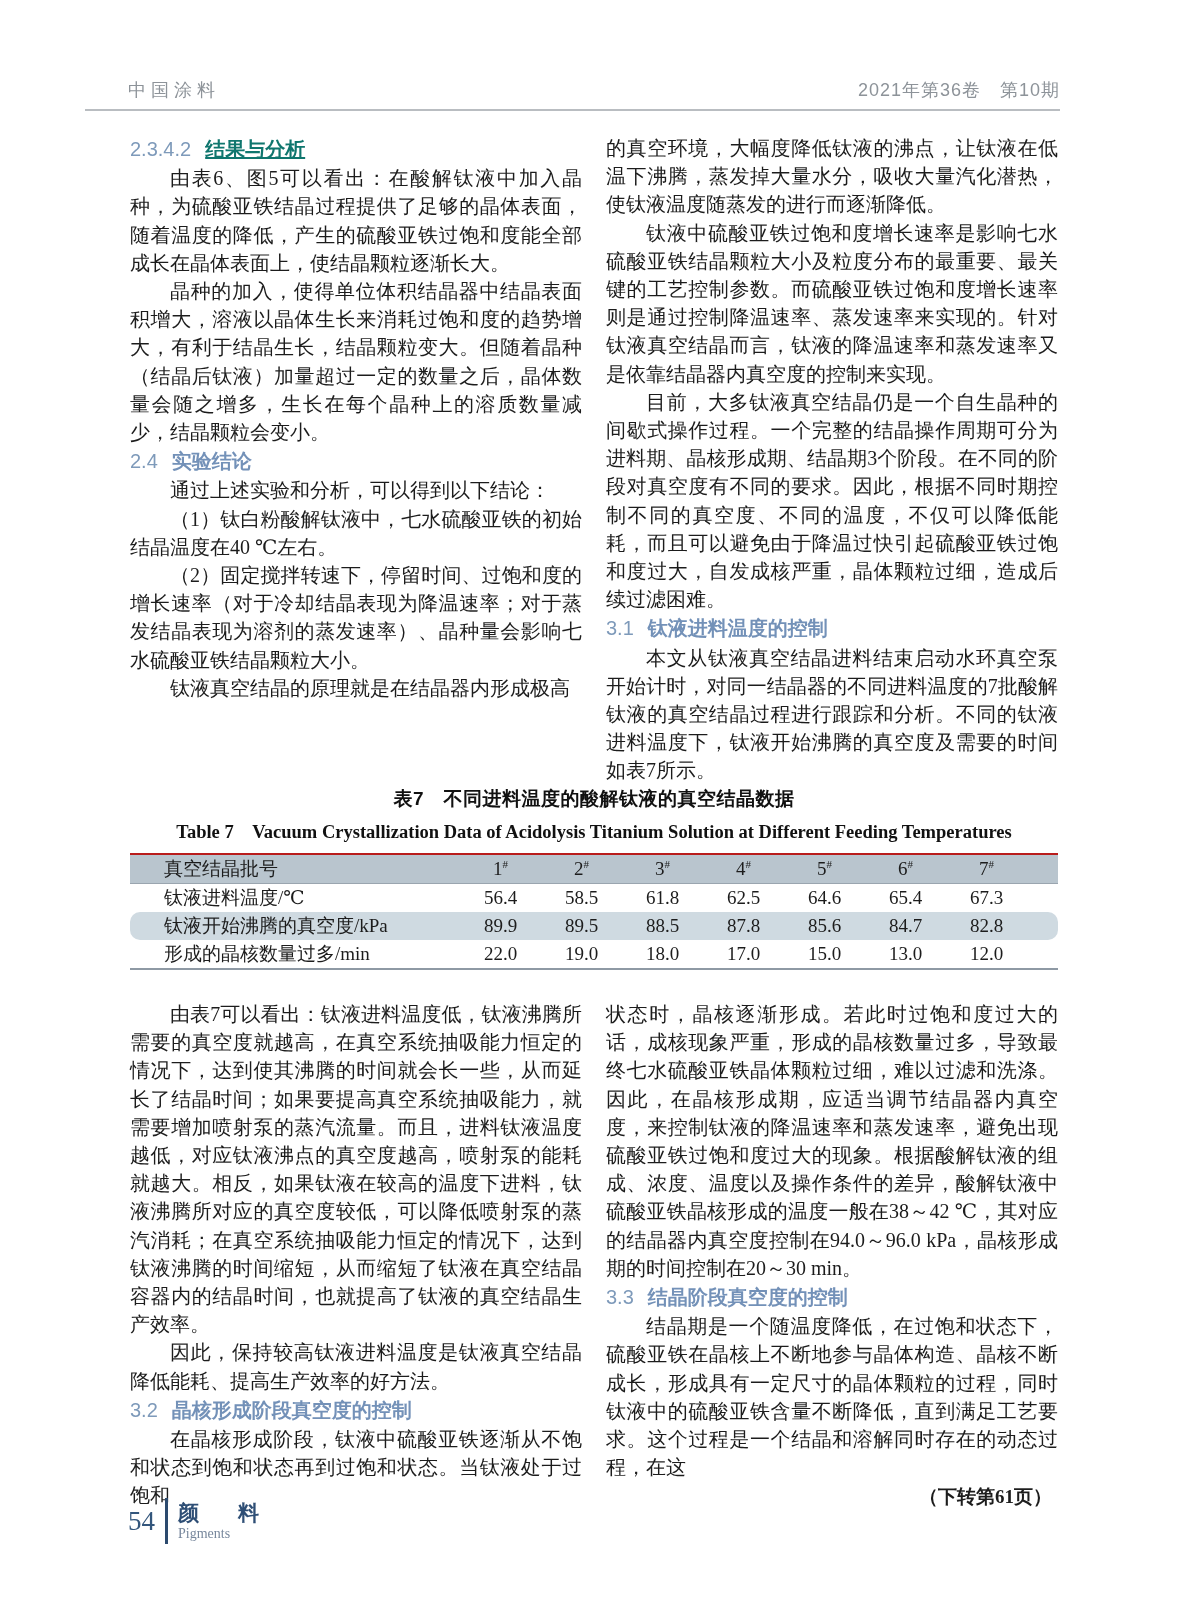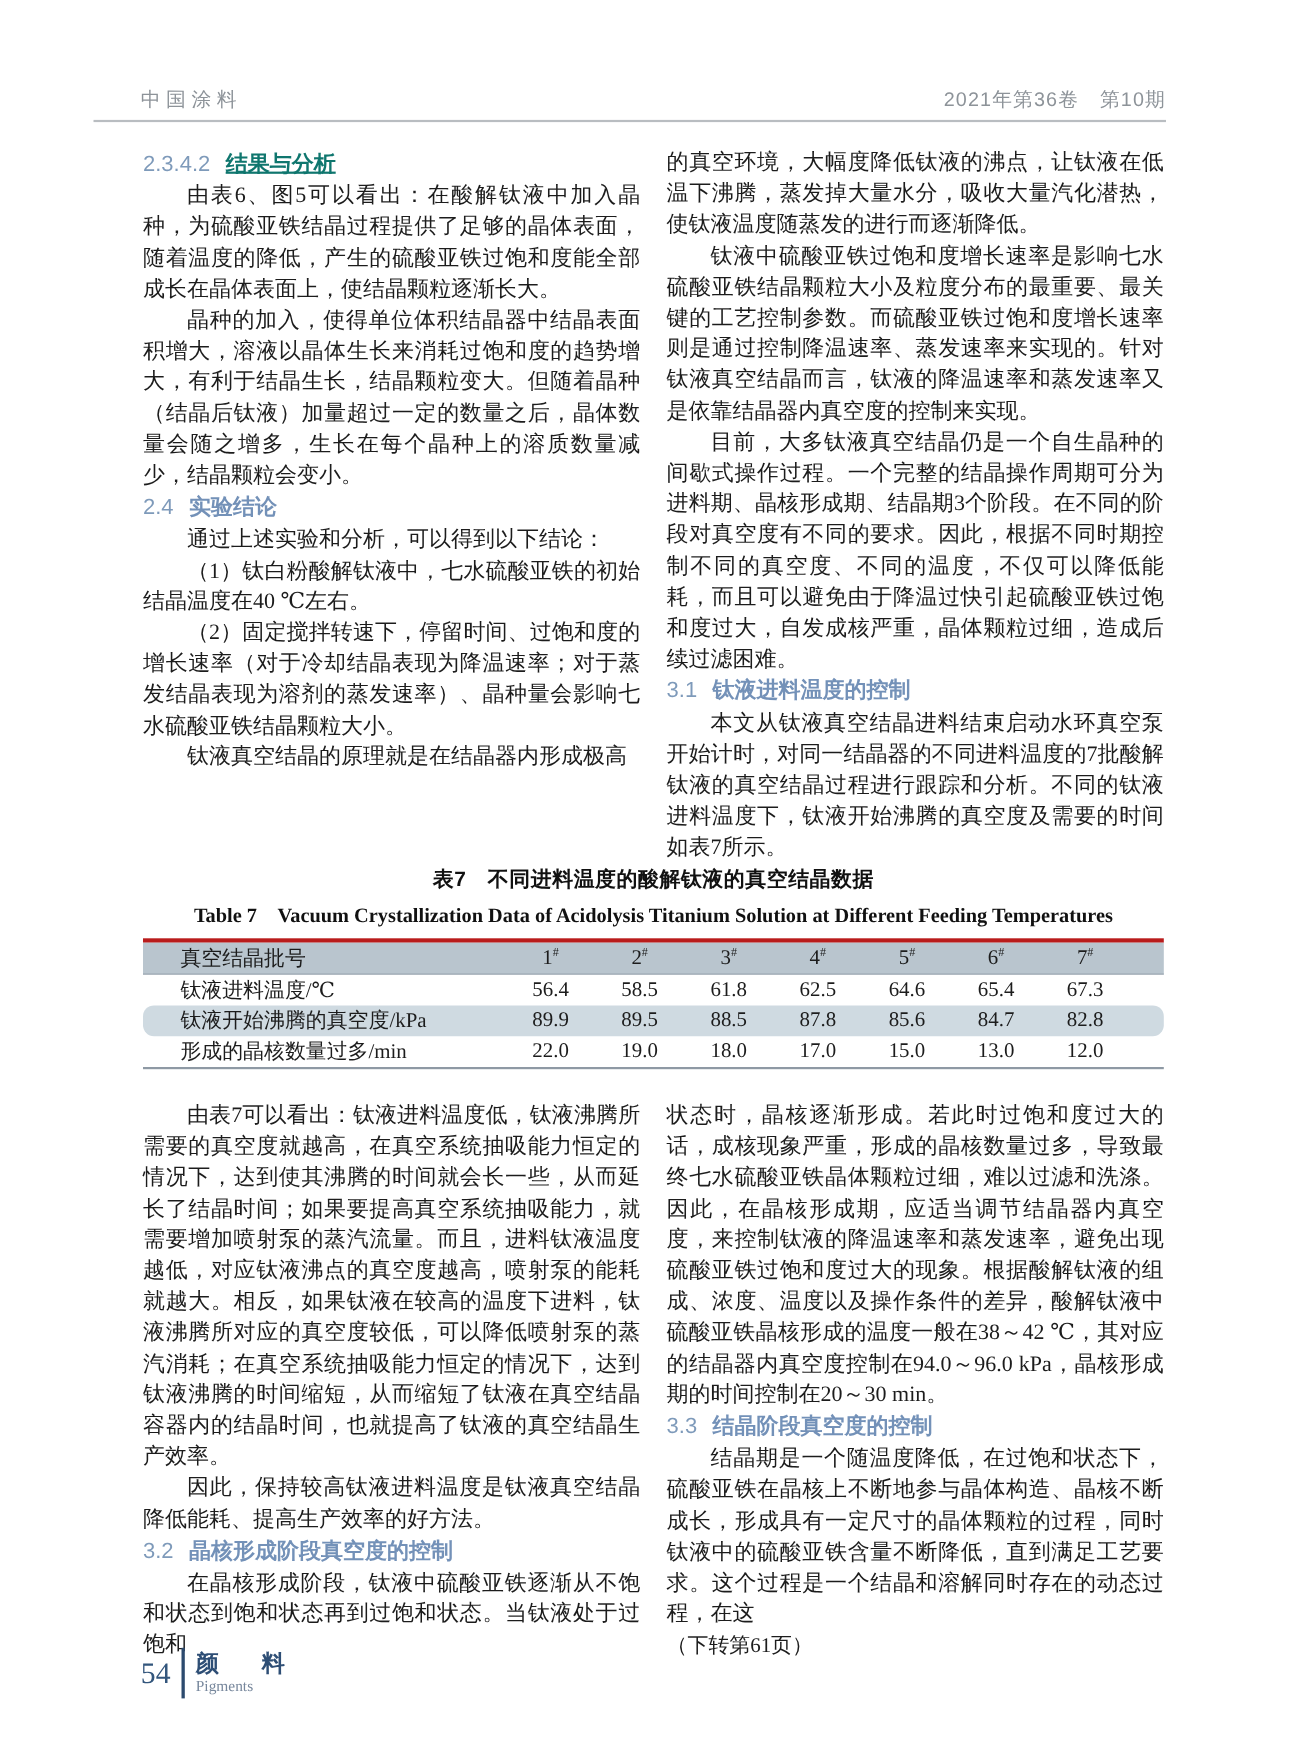"真空结晶批号" .ttable { border-top: 4px solid #b91c1c -> 2px solid #b91c1c }
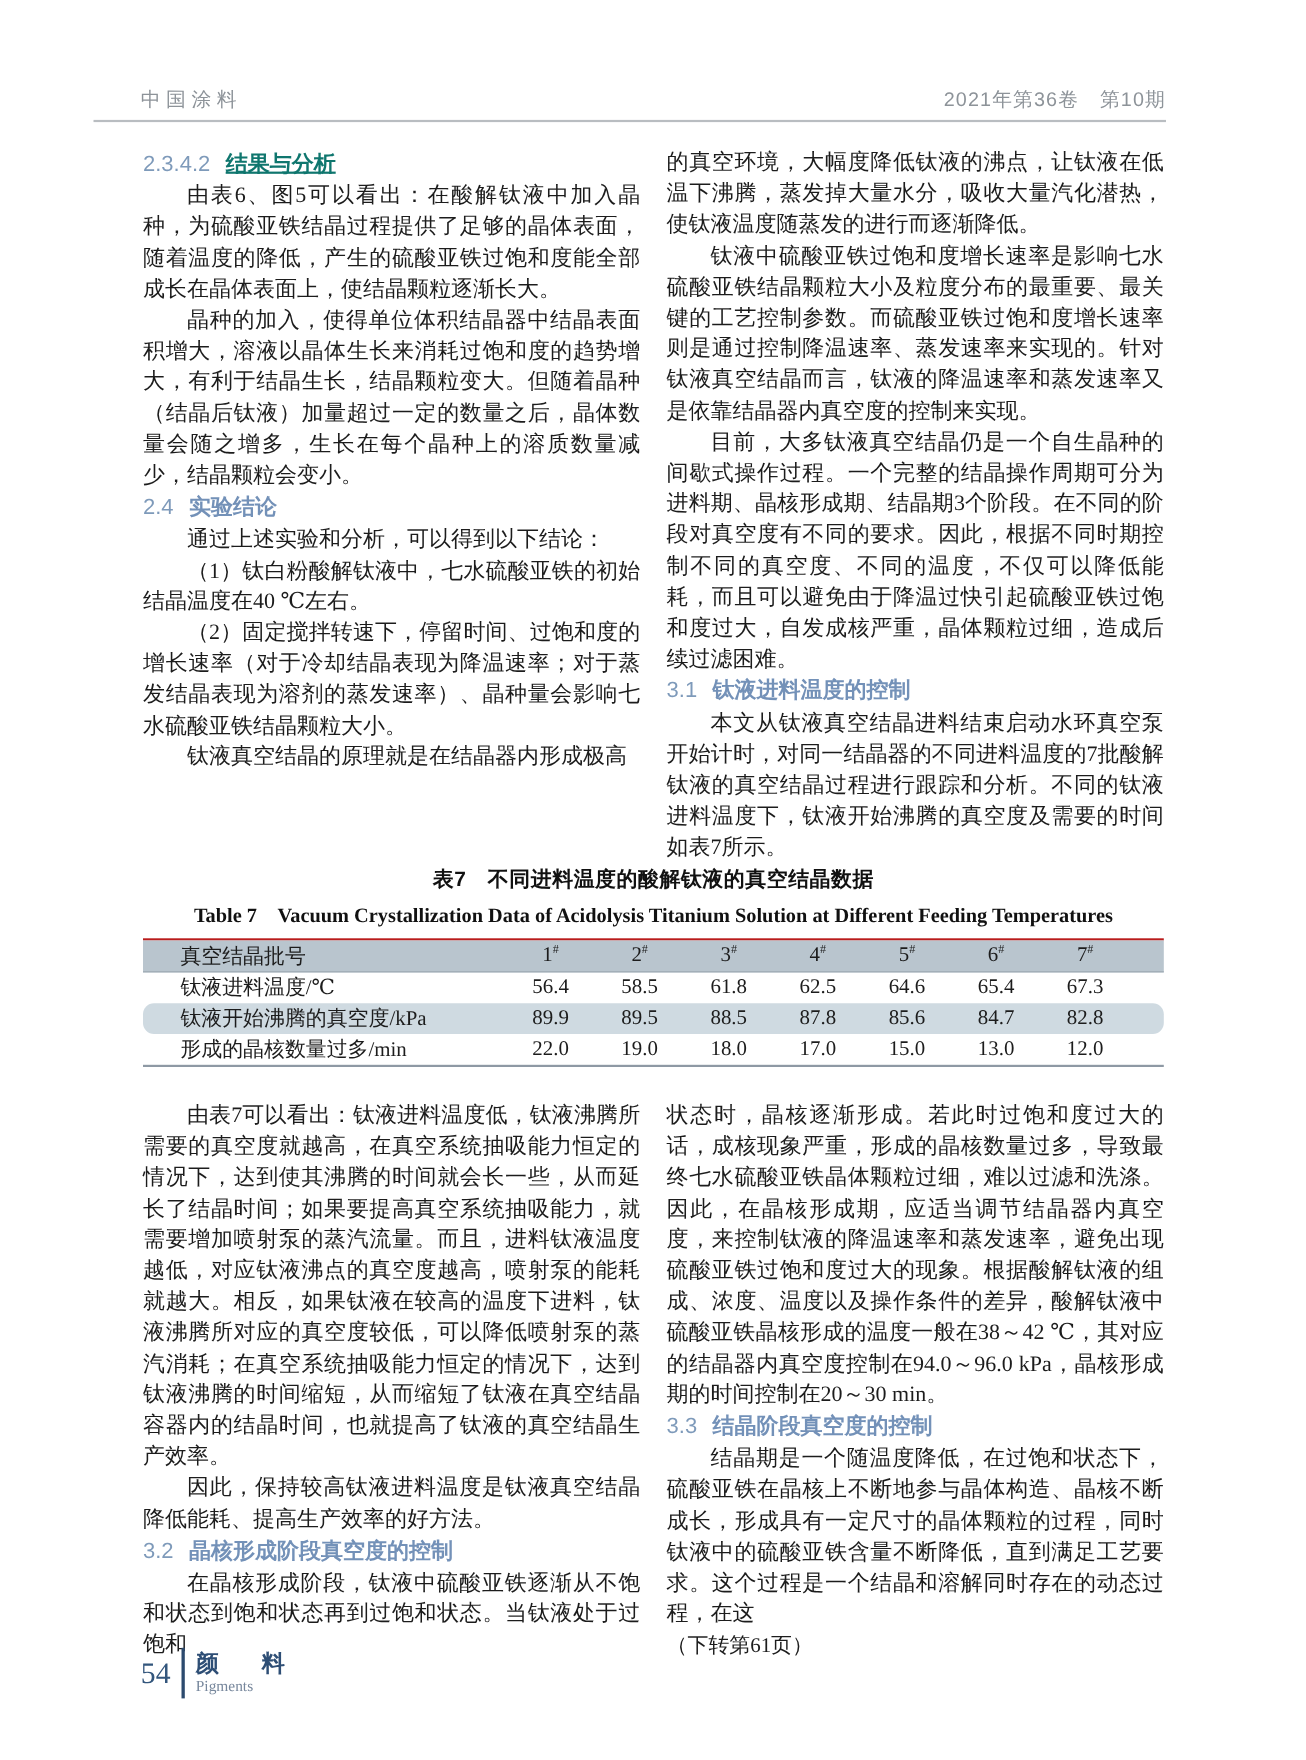"（下转第61页）" .note-line { font-weight: none -> bold; text-align: none -> right }
